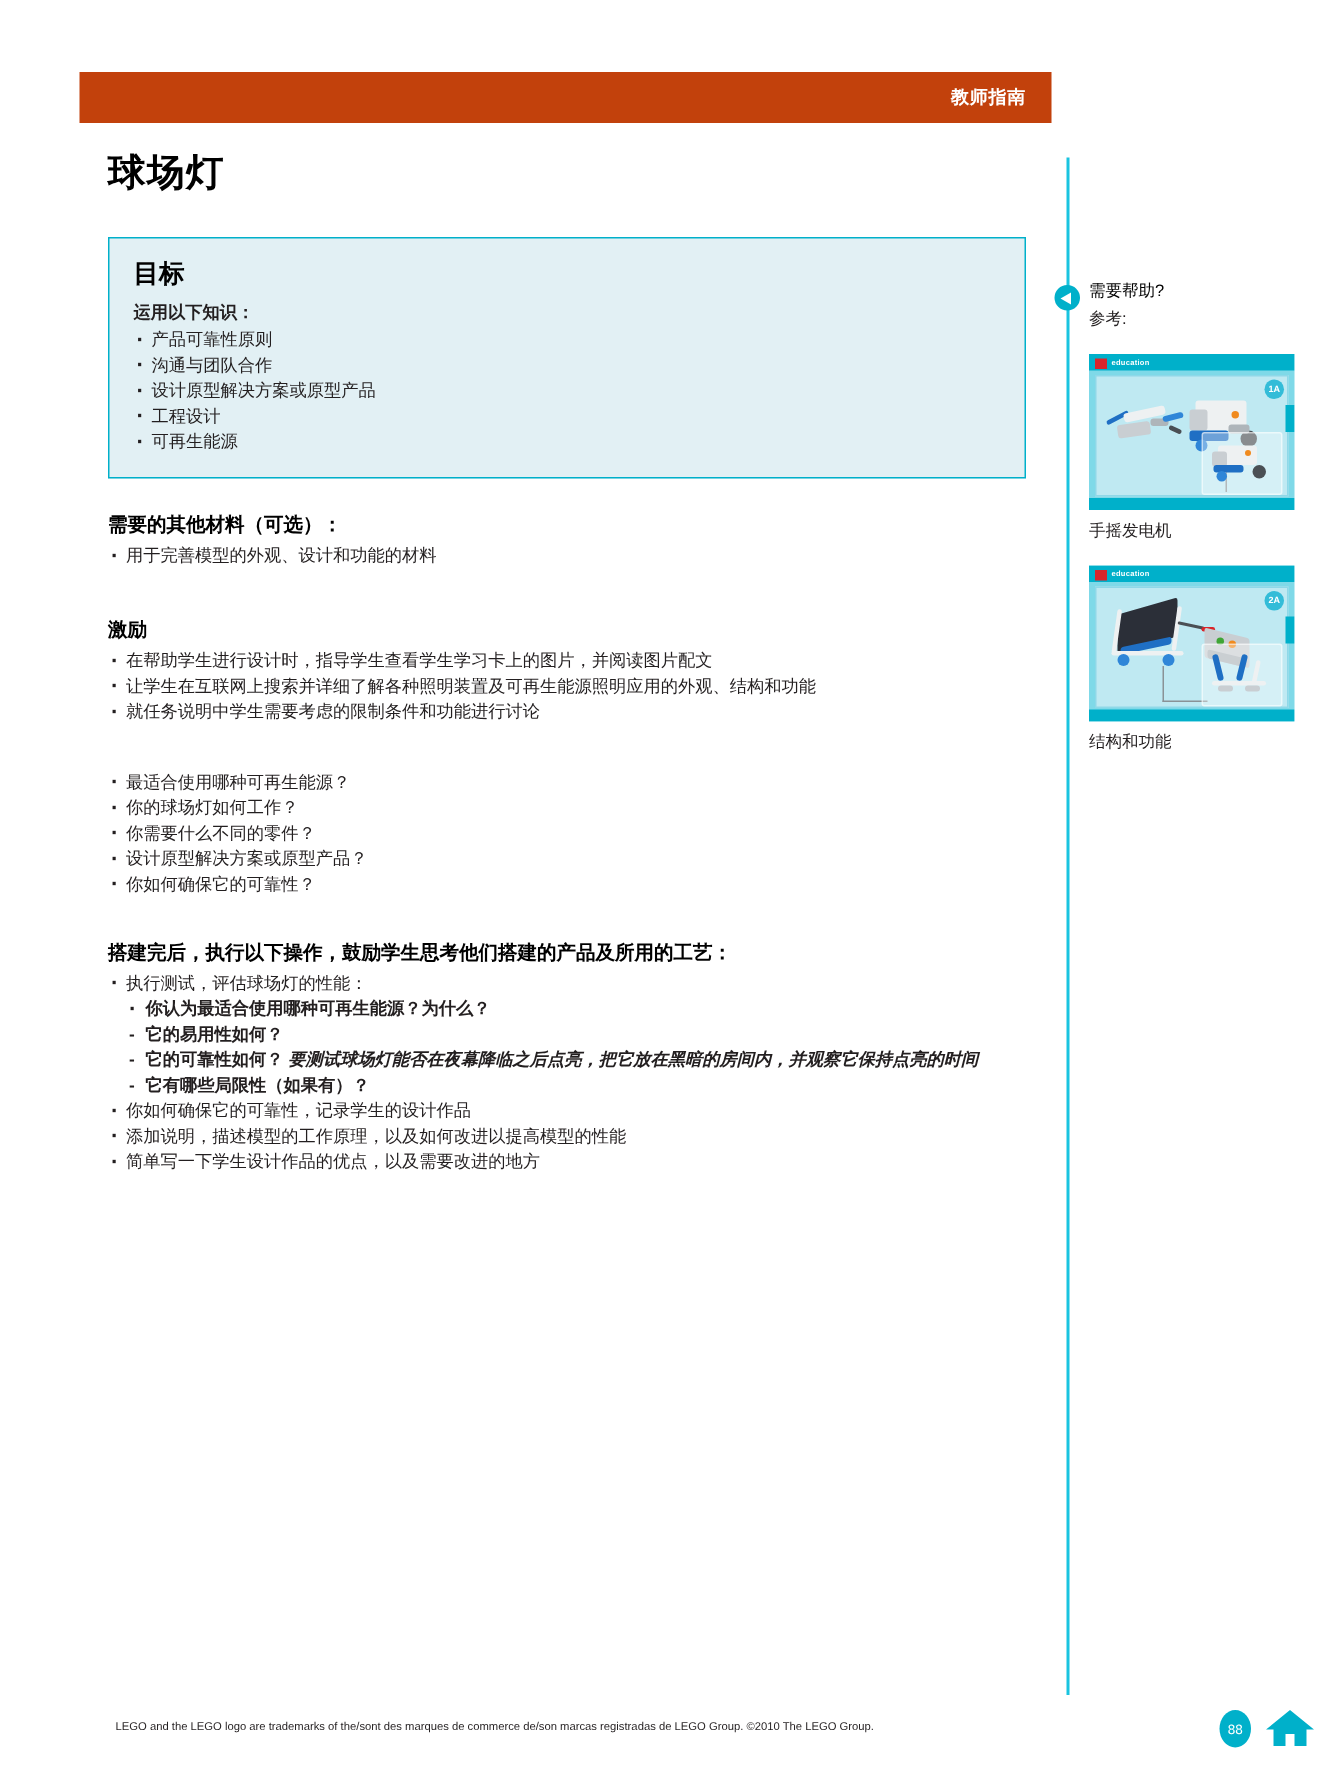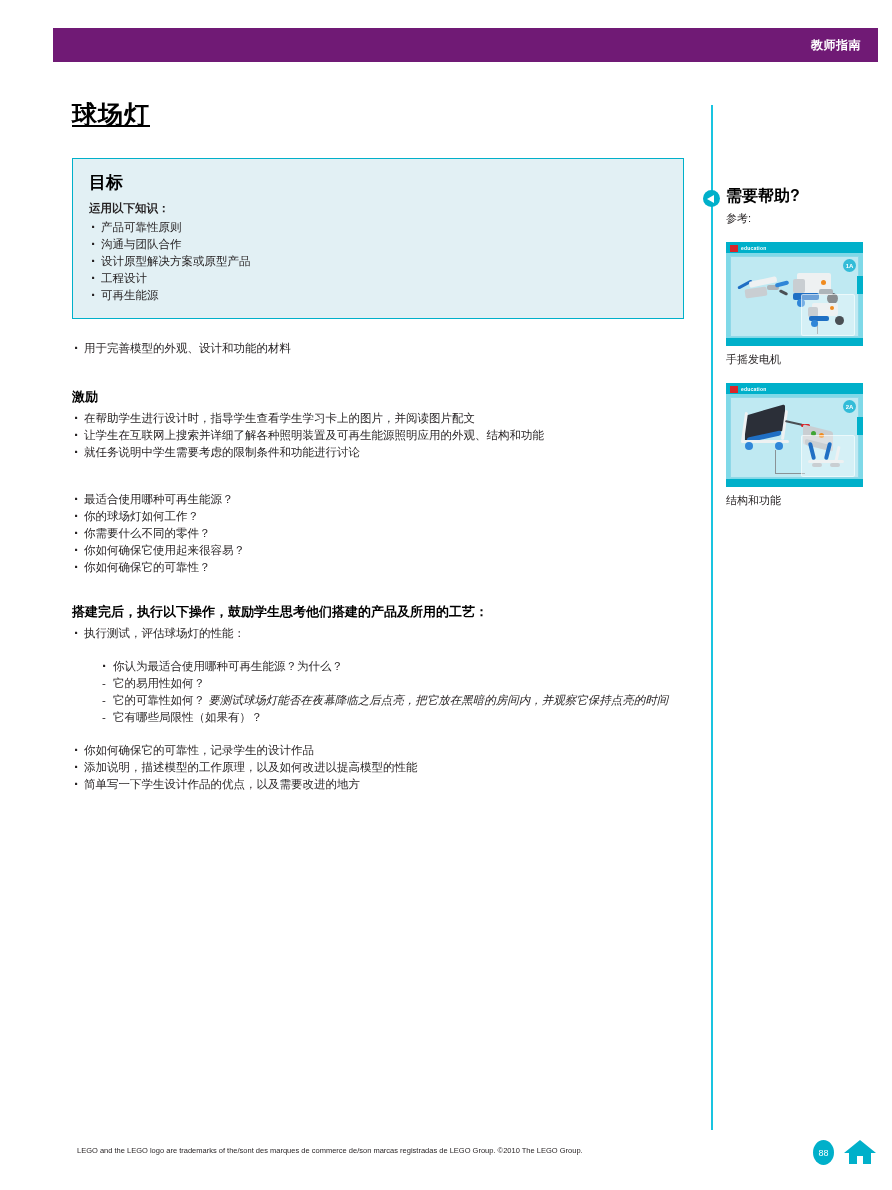"教师指南" .header-bar { background: #701a75 -> #c2410c; top: 28px -> 48px; width: 825px -> 648px }
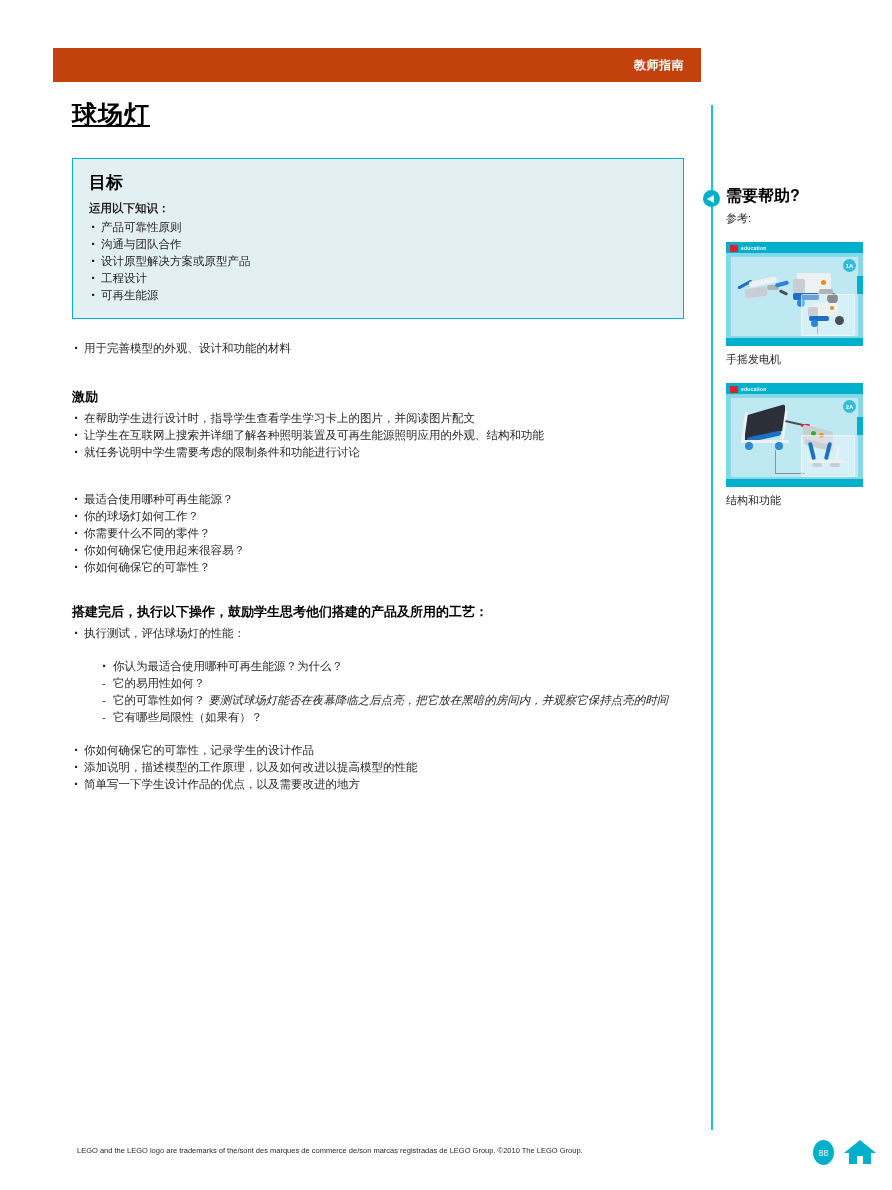"球场灯" .page-title { text-decoration: underline -> none }
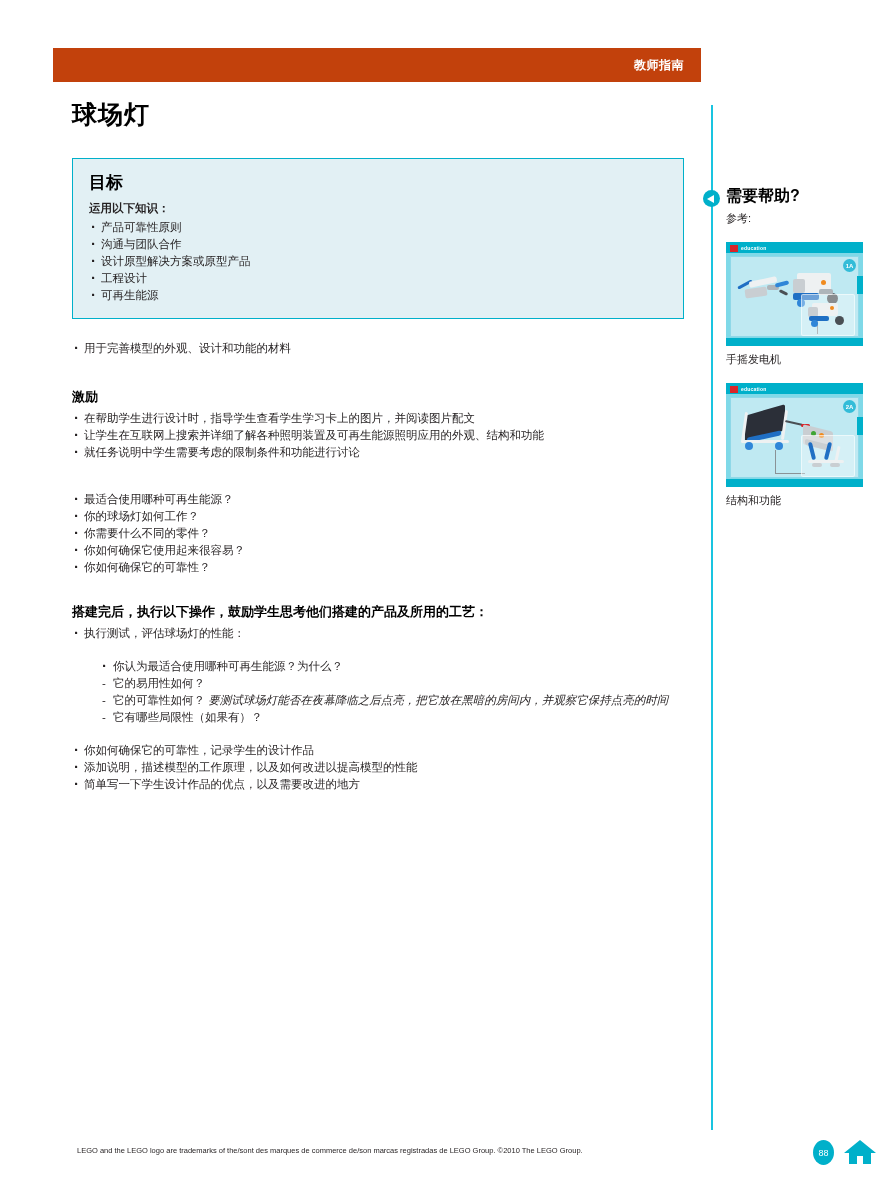"需要帮助?" .help-title { font-size: 16px -> 11px; font-weight: bold -> normal }
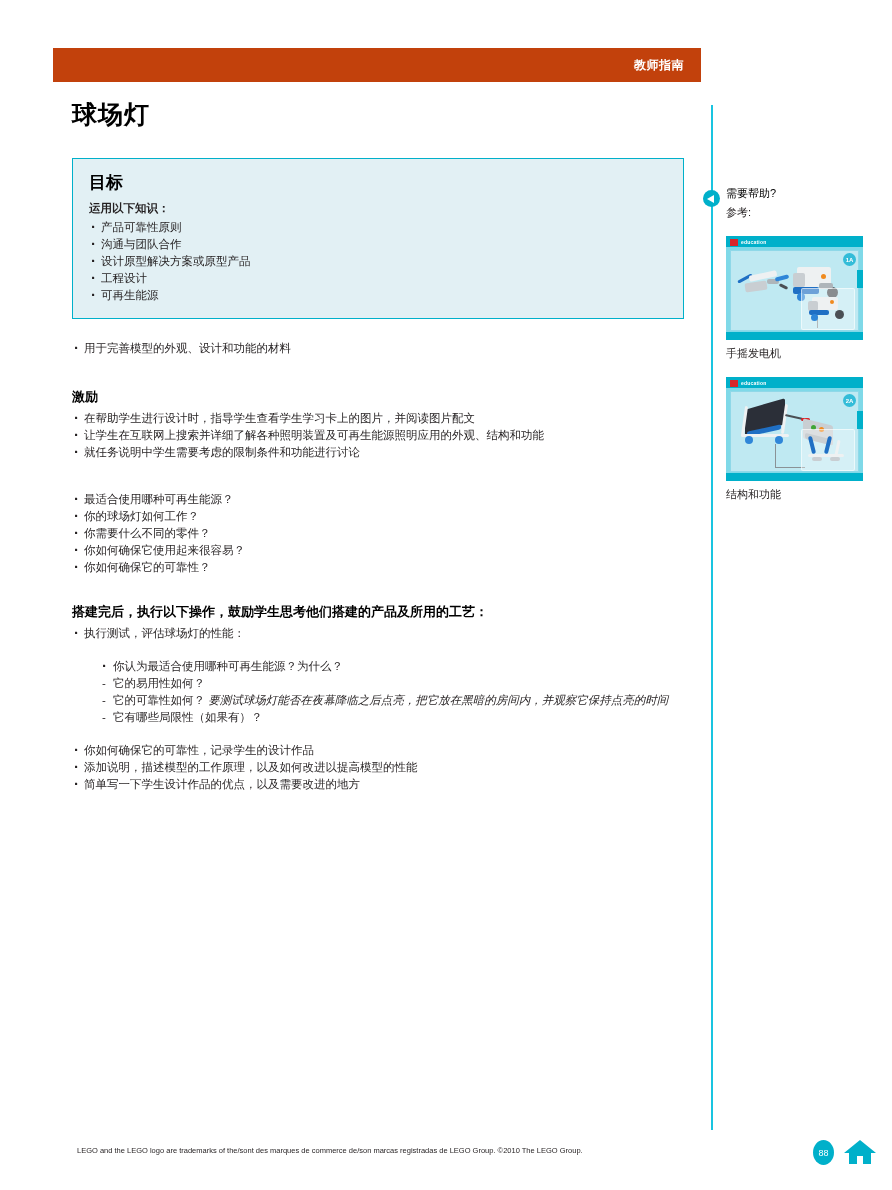"需要的其他材料（可选）：" div.section-heading { html: none -> <div>需要的其他材料（可选）：</div> }
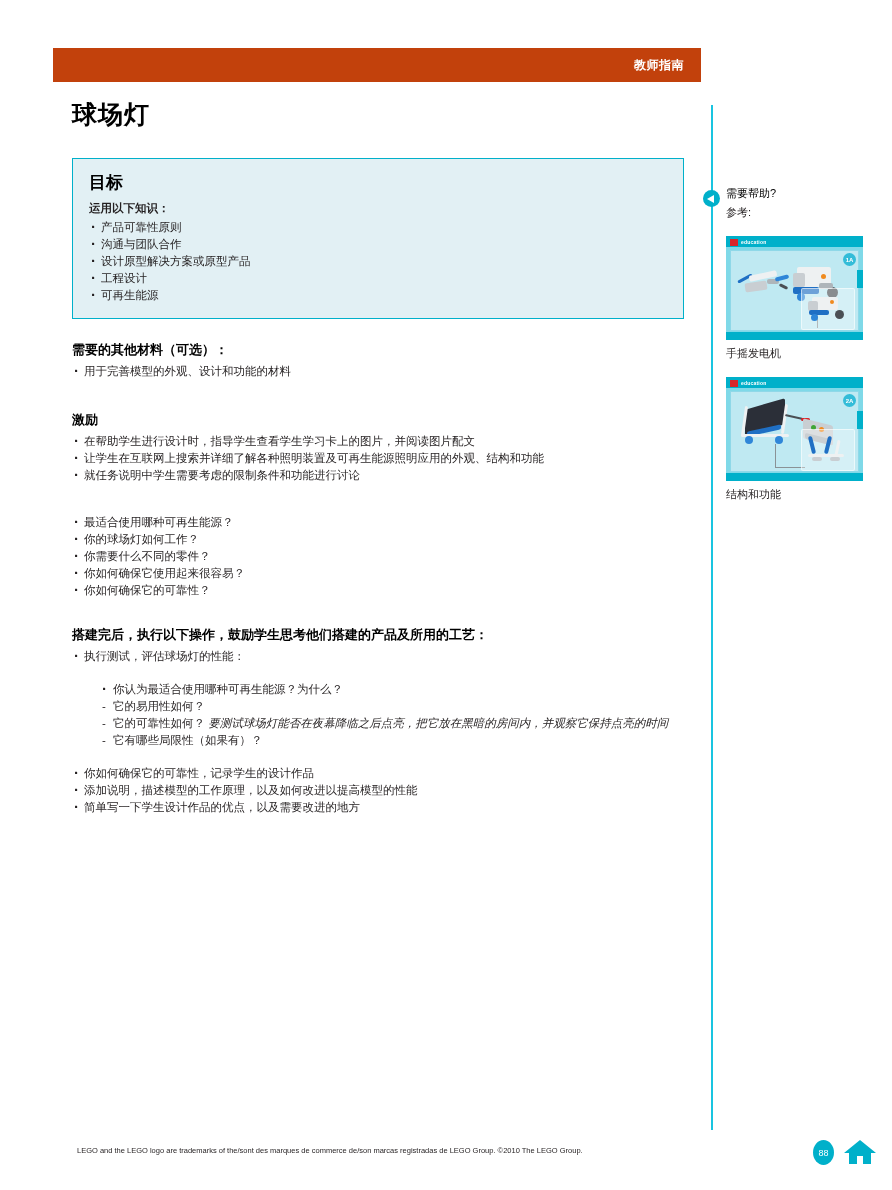"你如何确保它使用起来很容易？" li { text: 你如何确保它使用起来很容易 -> 设计原型解决方案或原型产品 }
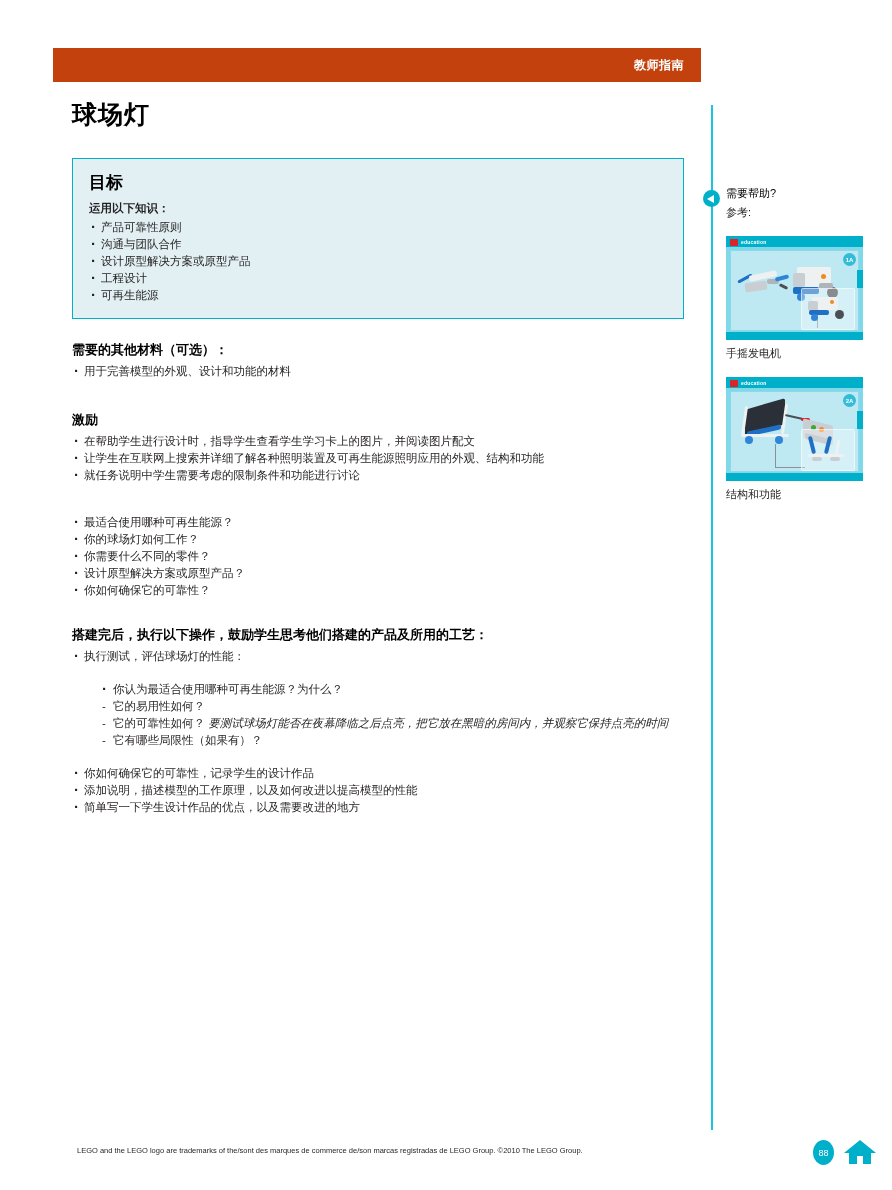"你认为最适合使用哪种可再生能源？为什么？" .sub-bullets { font-weight: none -> bold; margin: 16px -> 0 }
